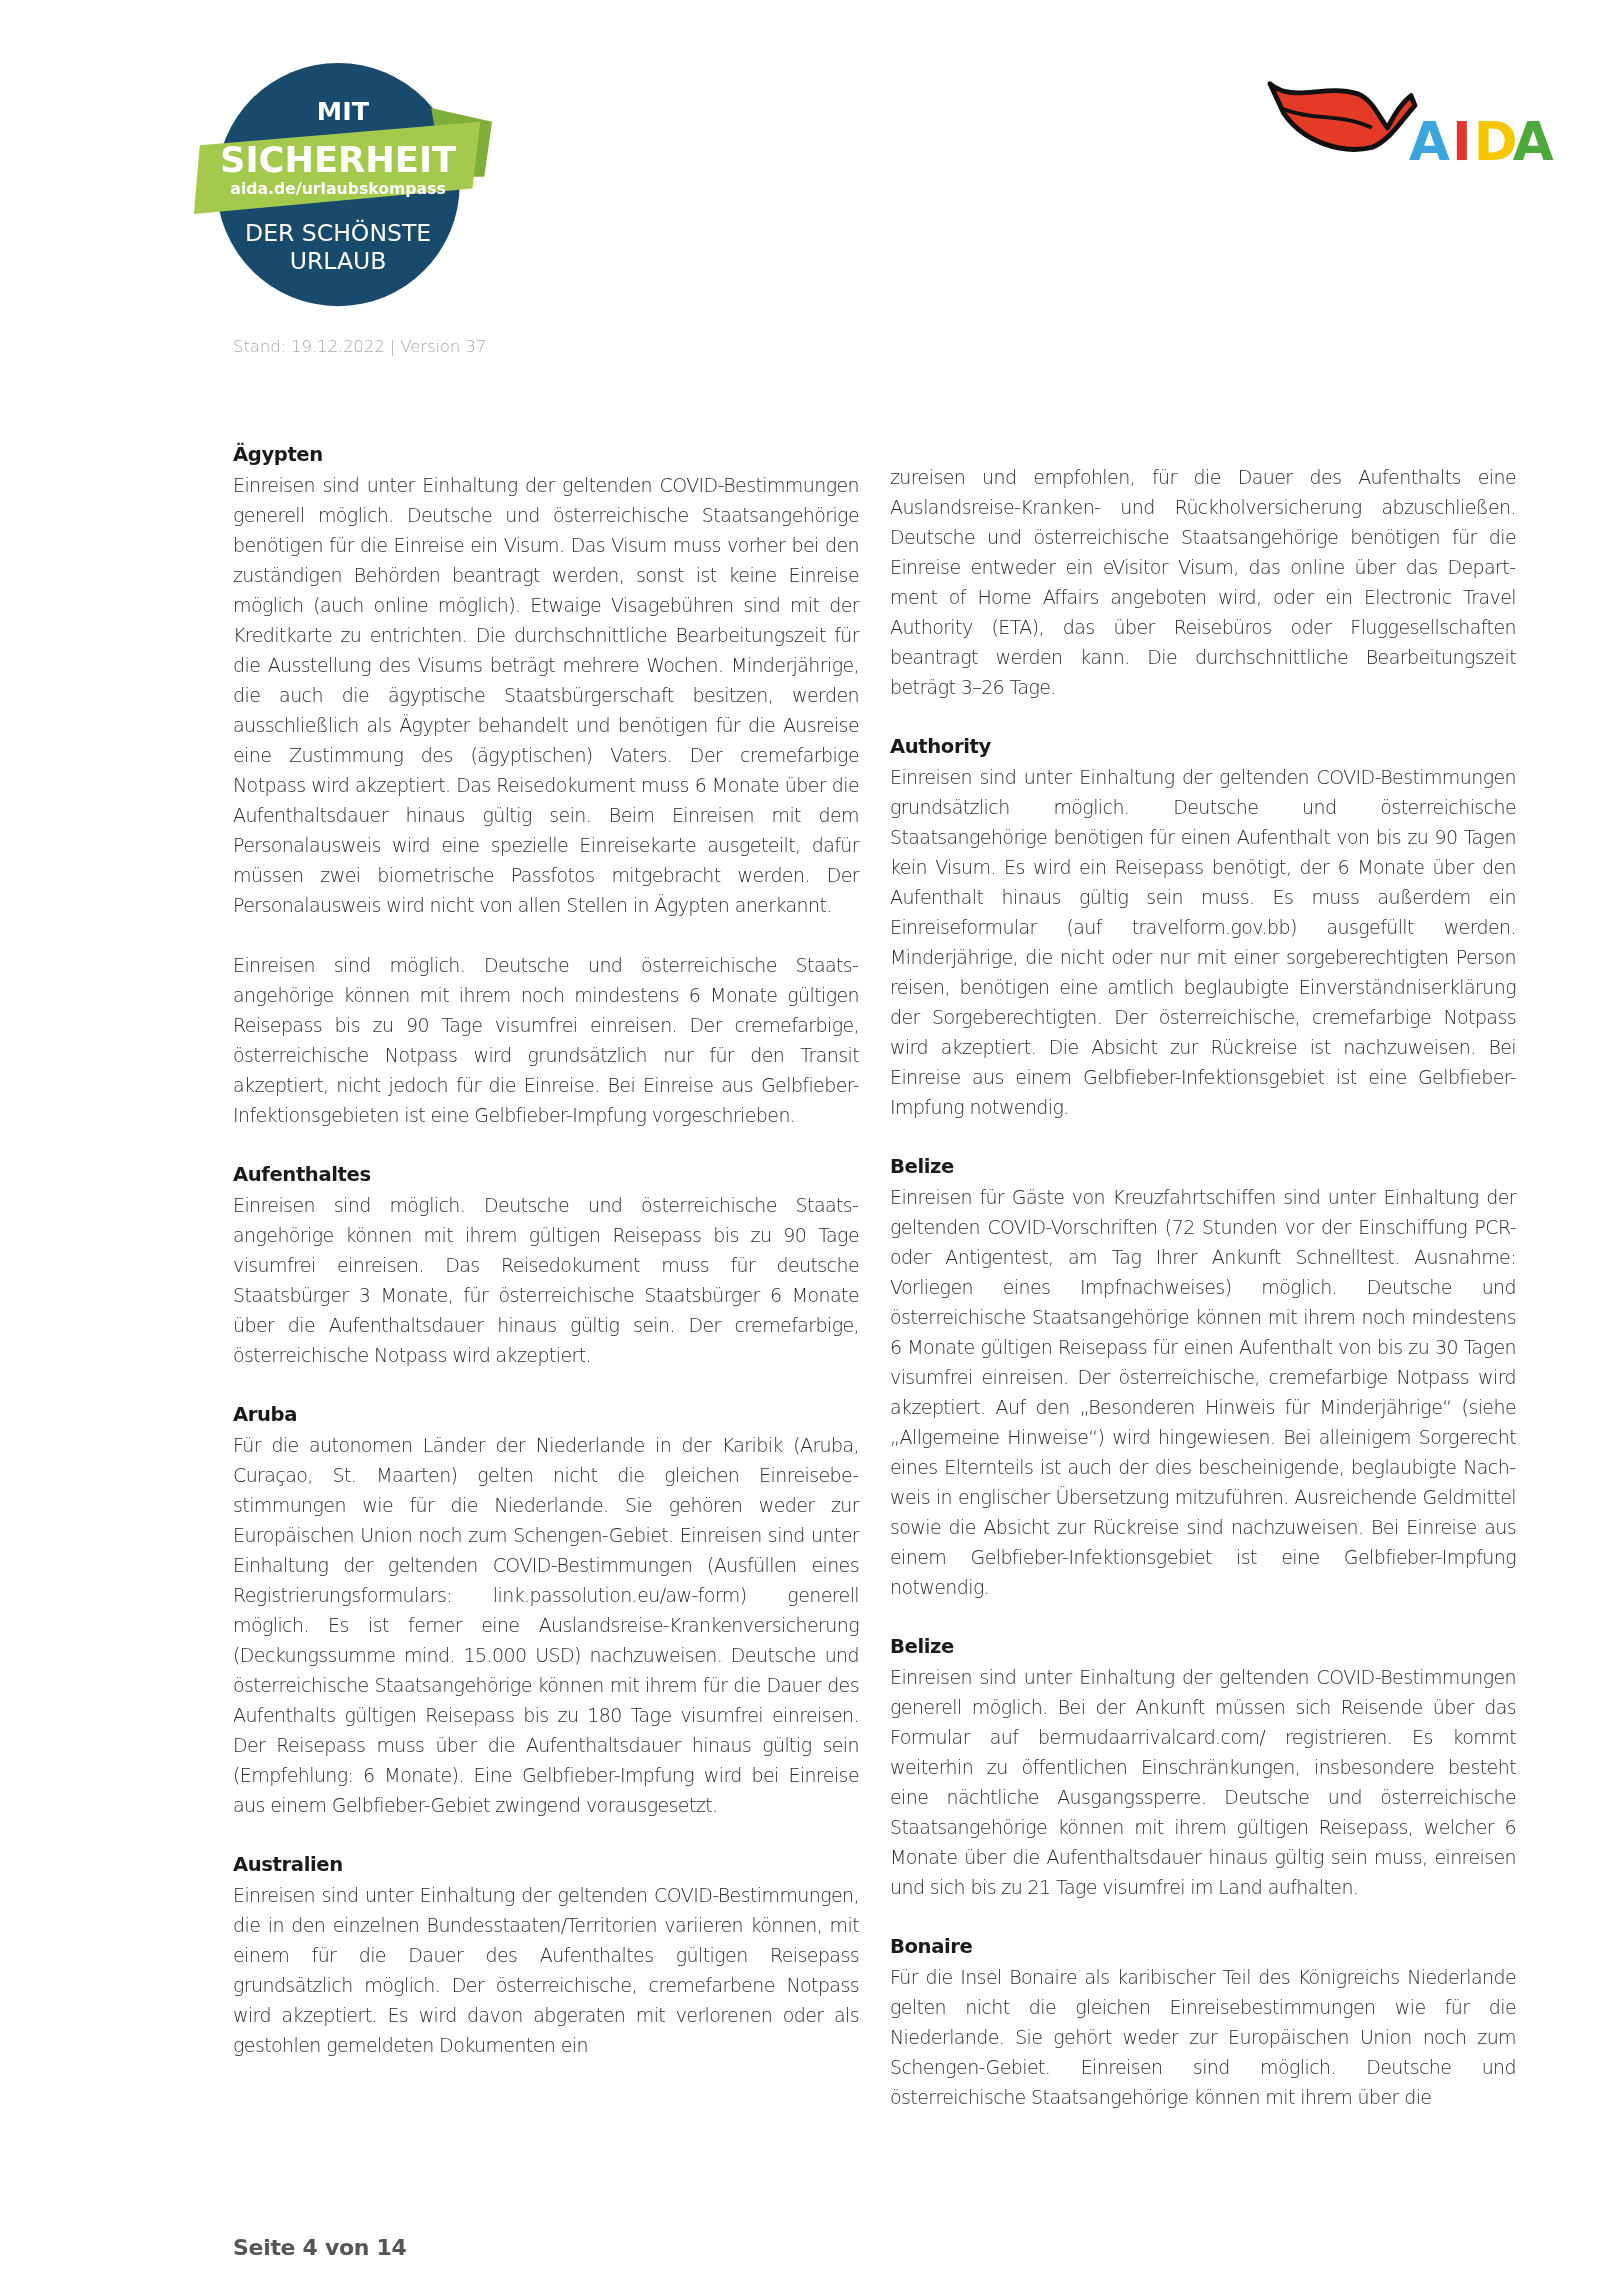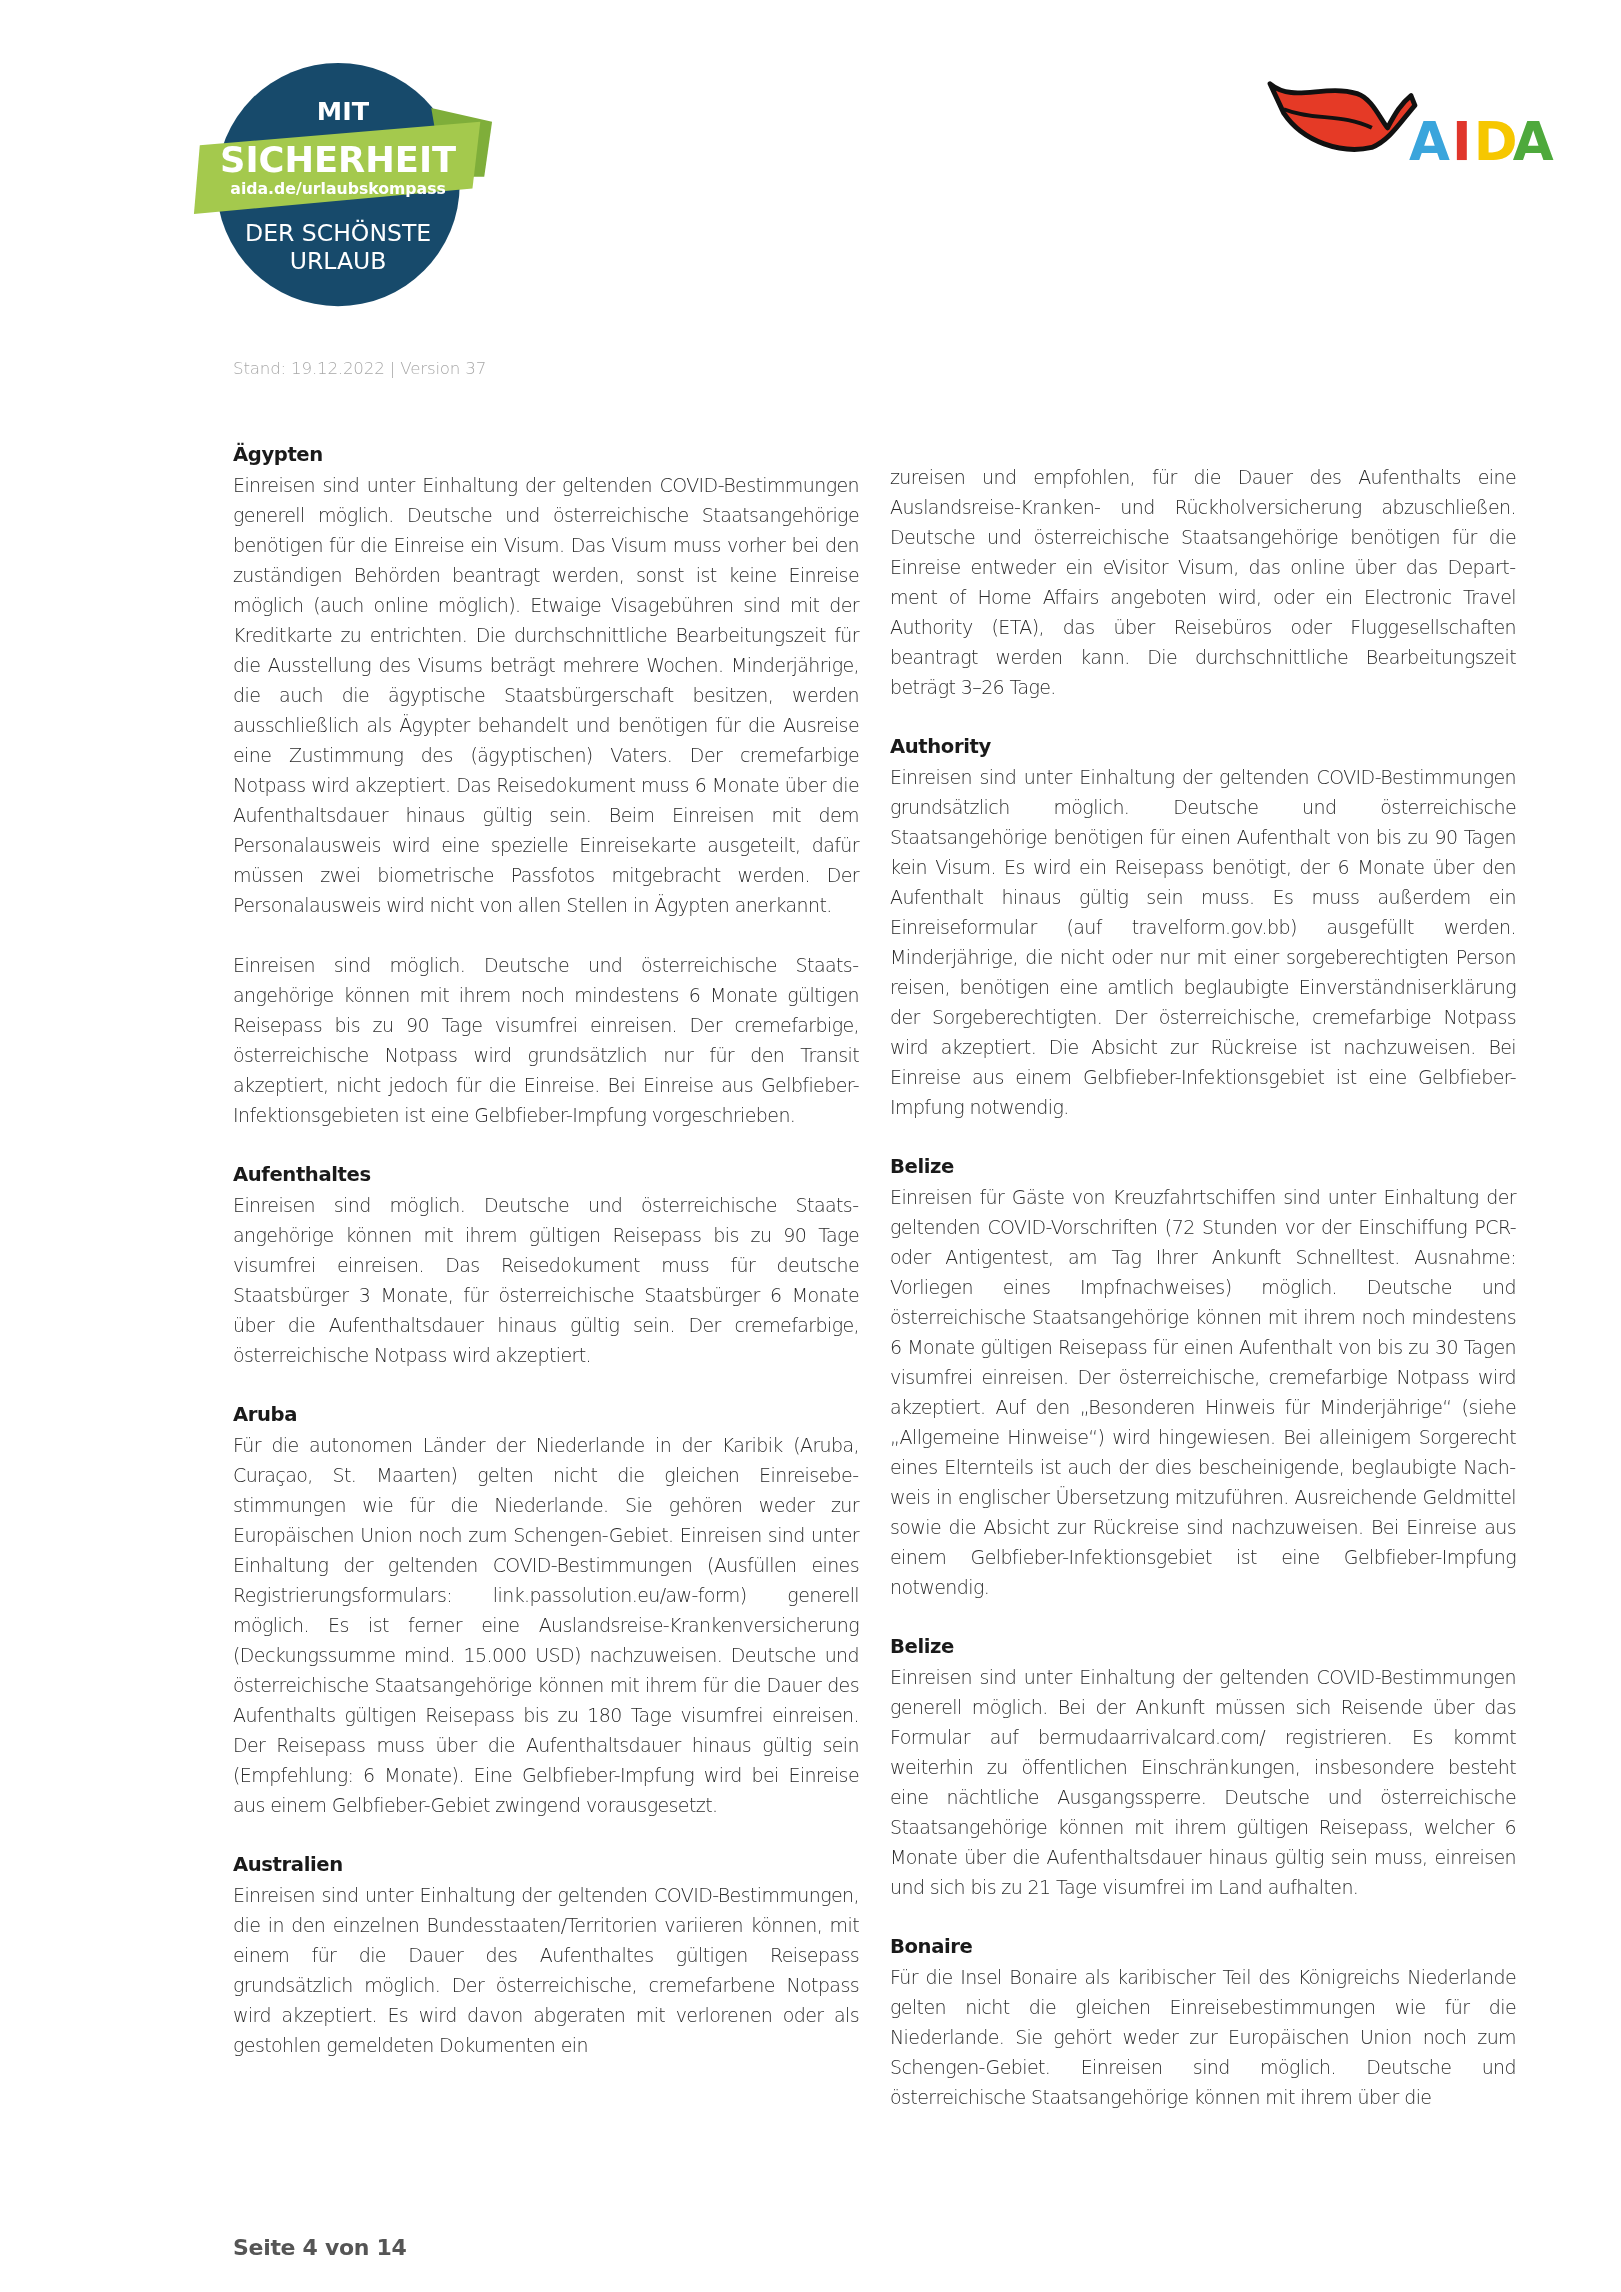"Stand: 19.12.2022 | Version 37" .stand { margin-top: 22px -> none }
